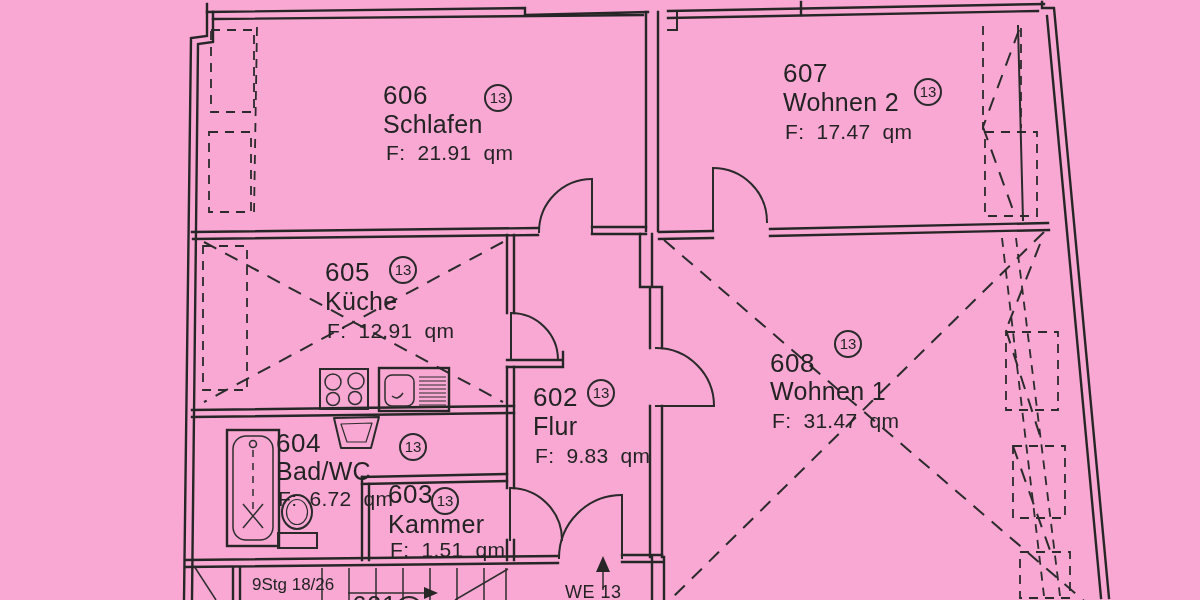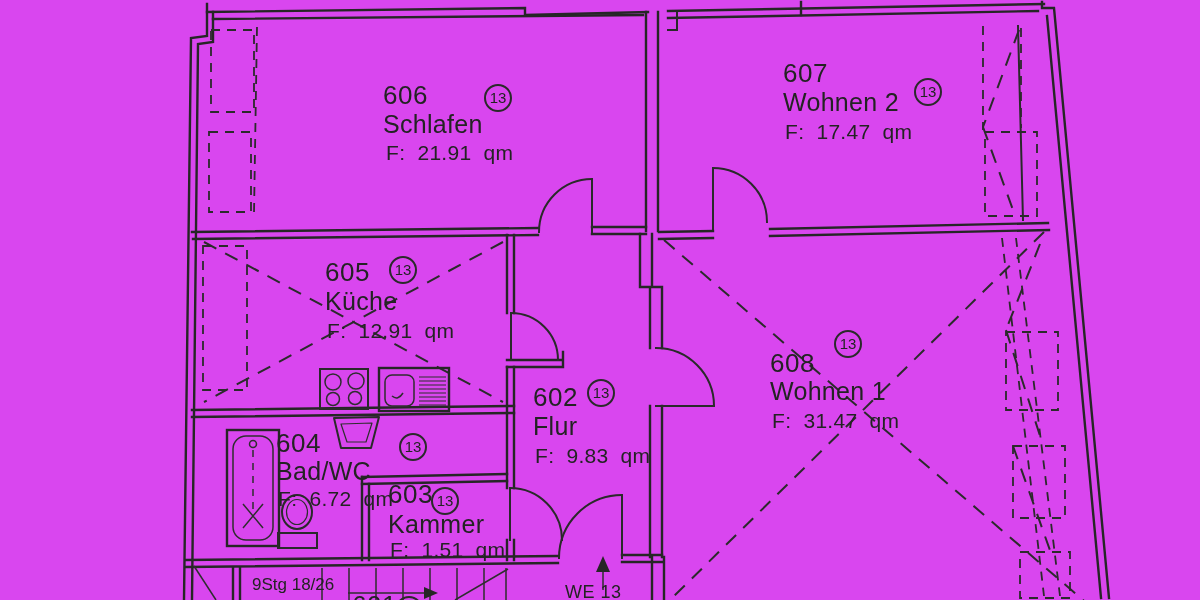"606" #plan-wrap { background: #d946ef -> #f9a8d4 }
